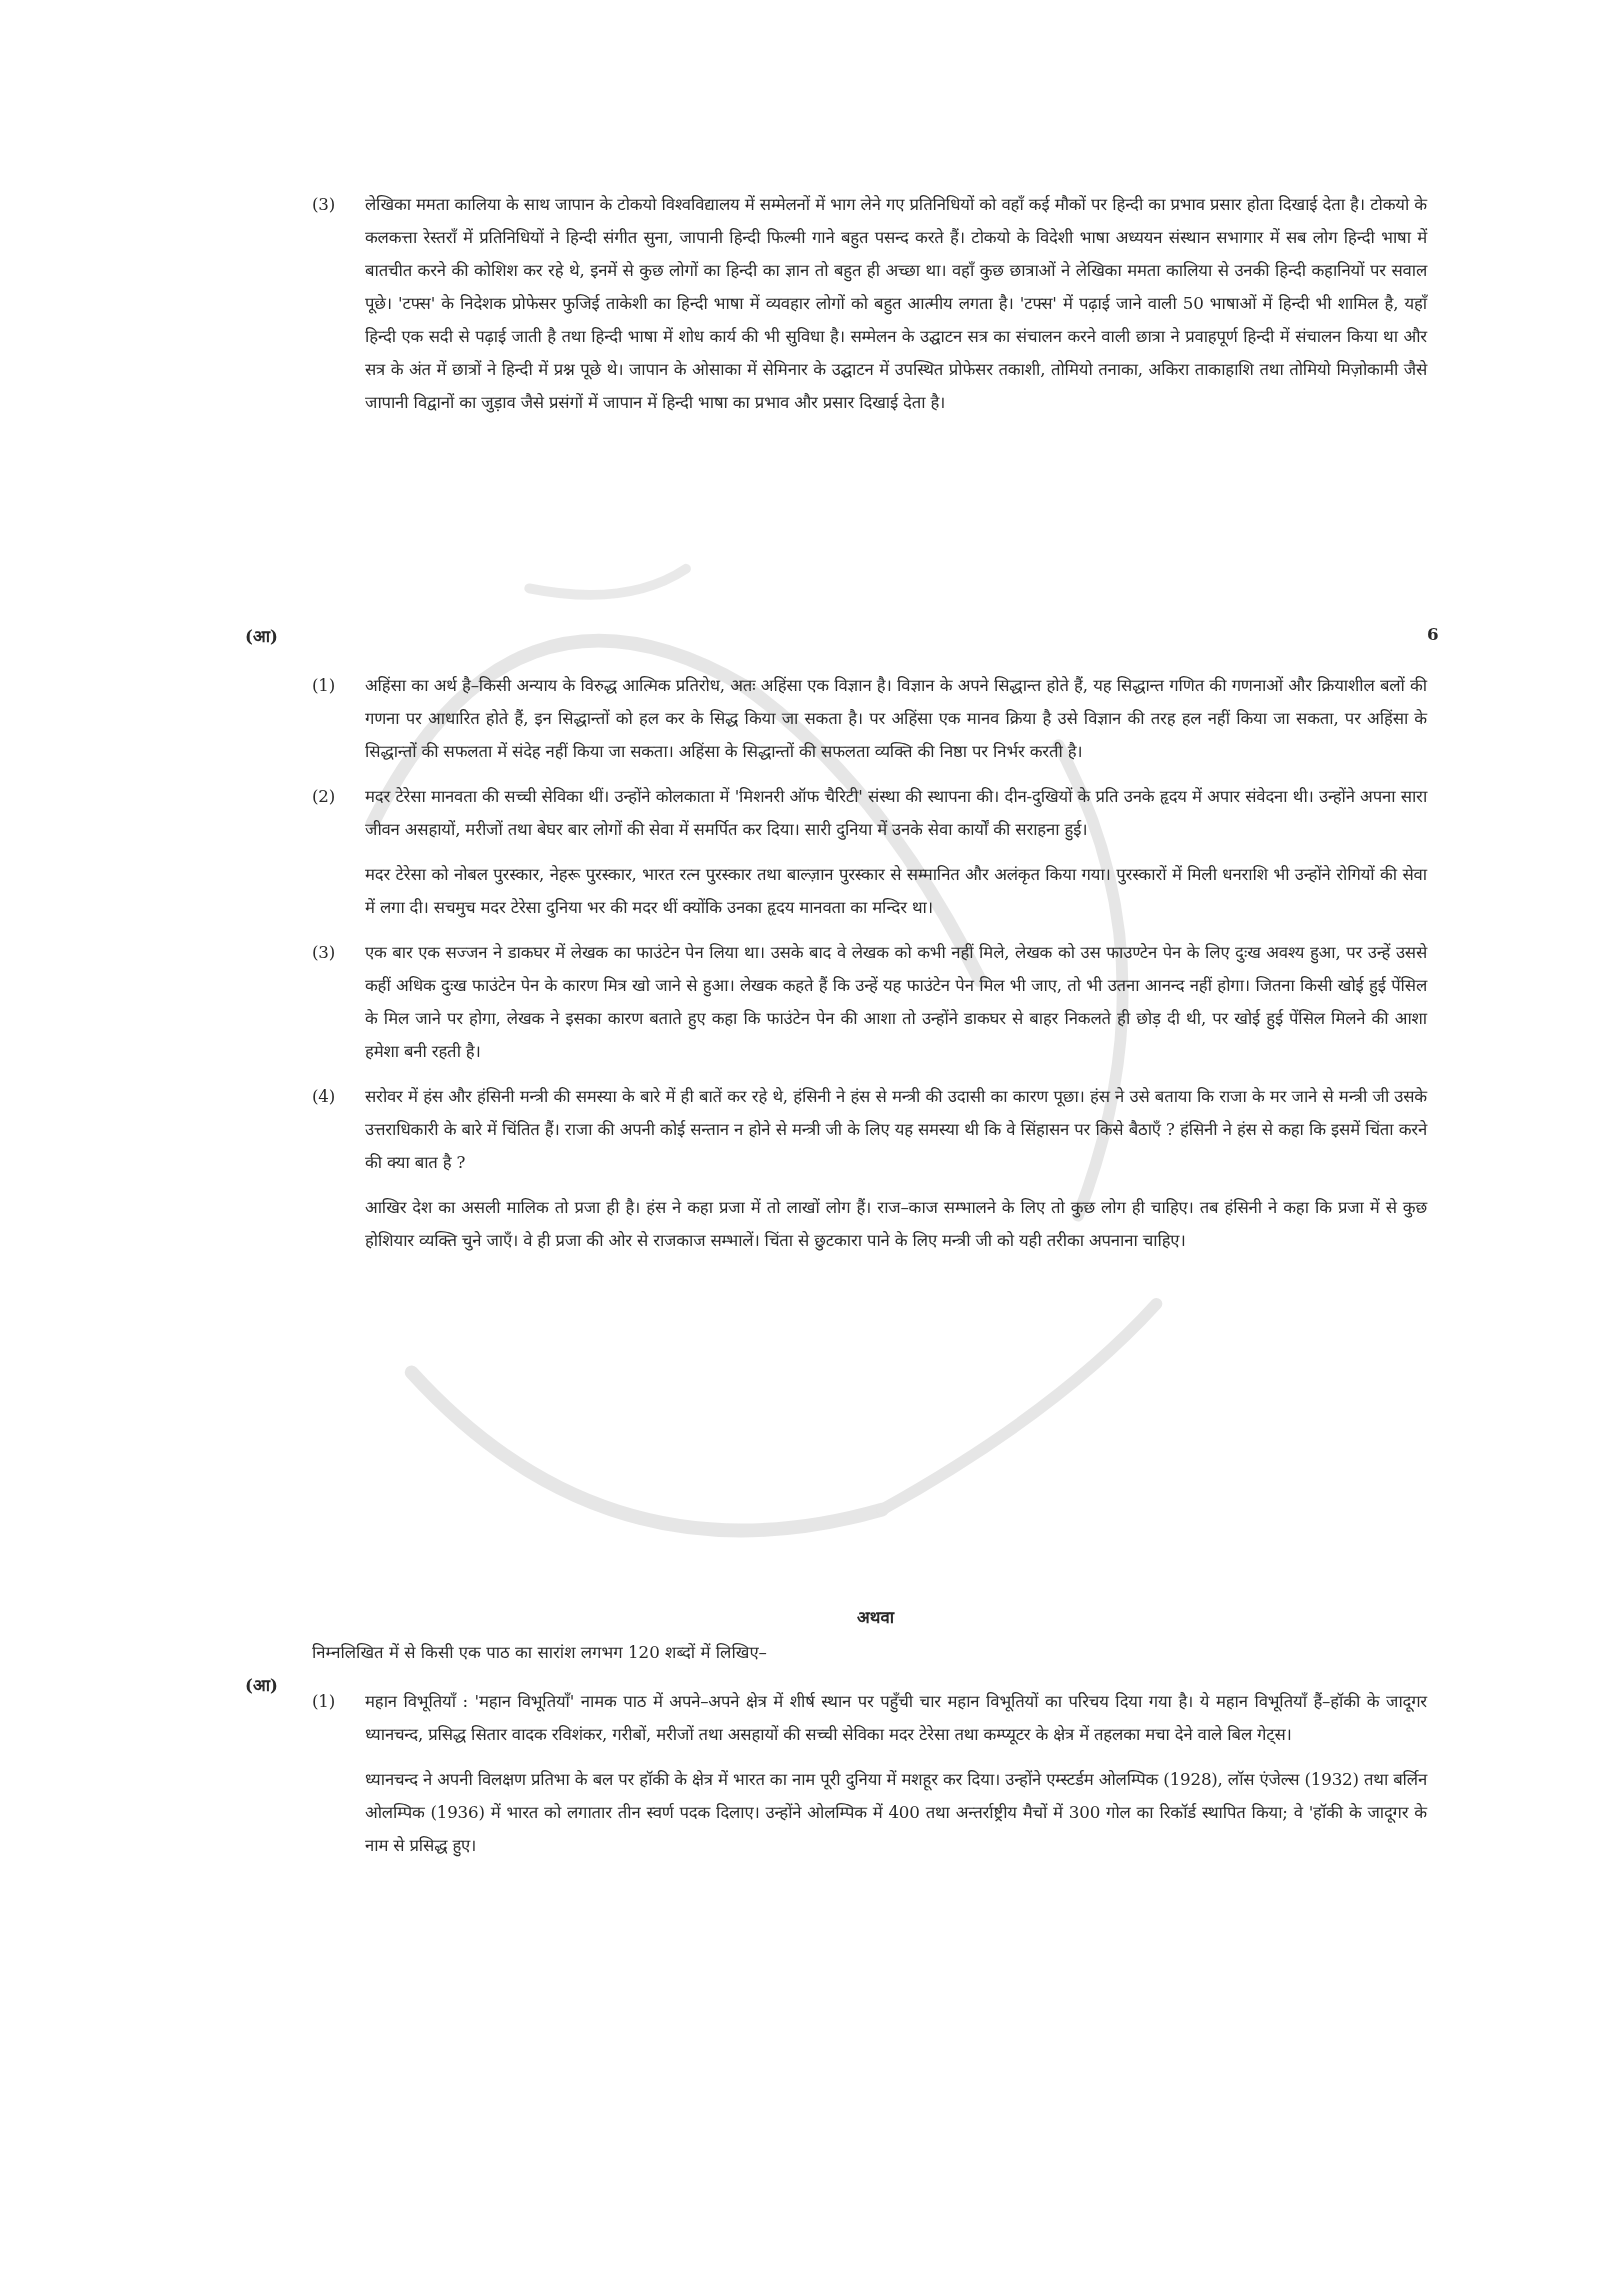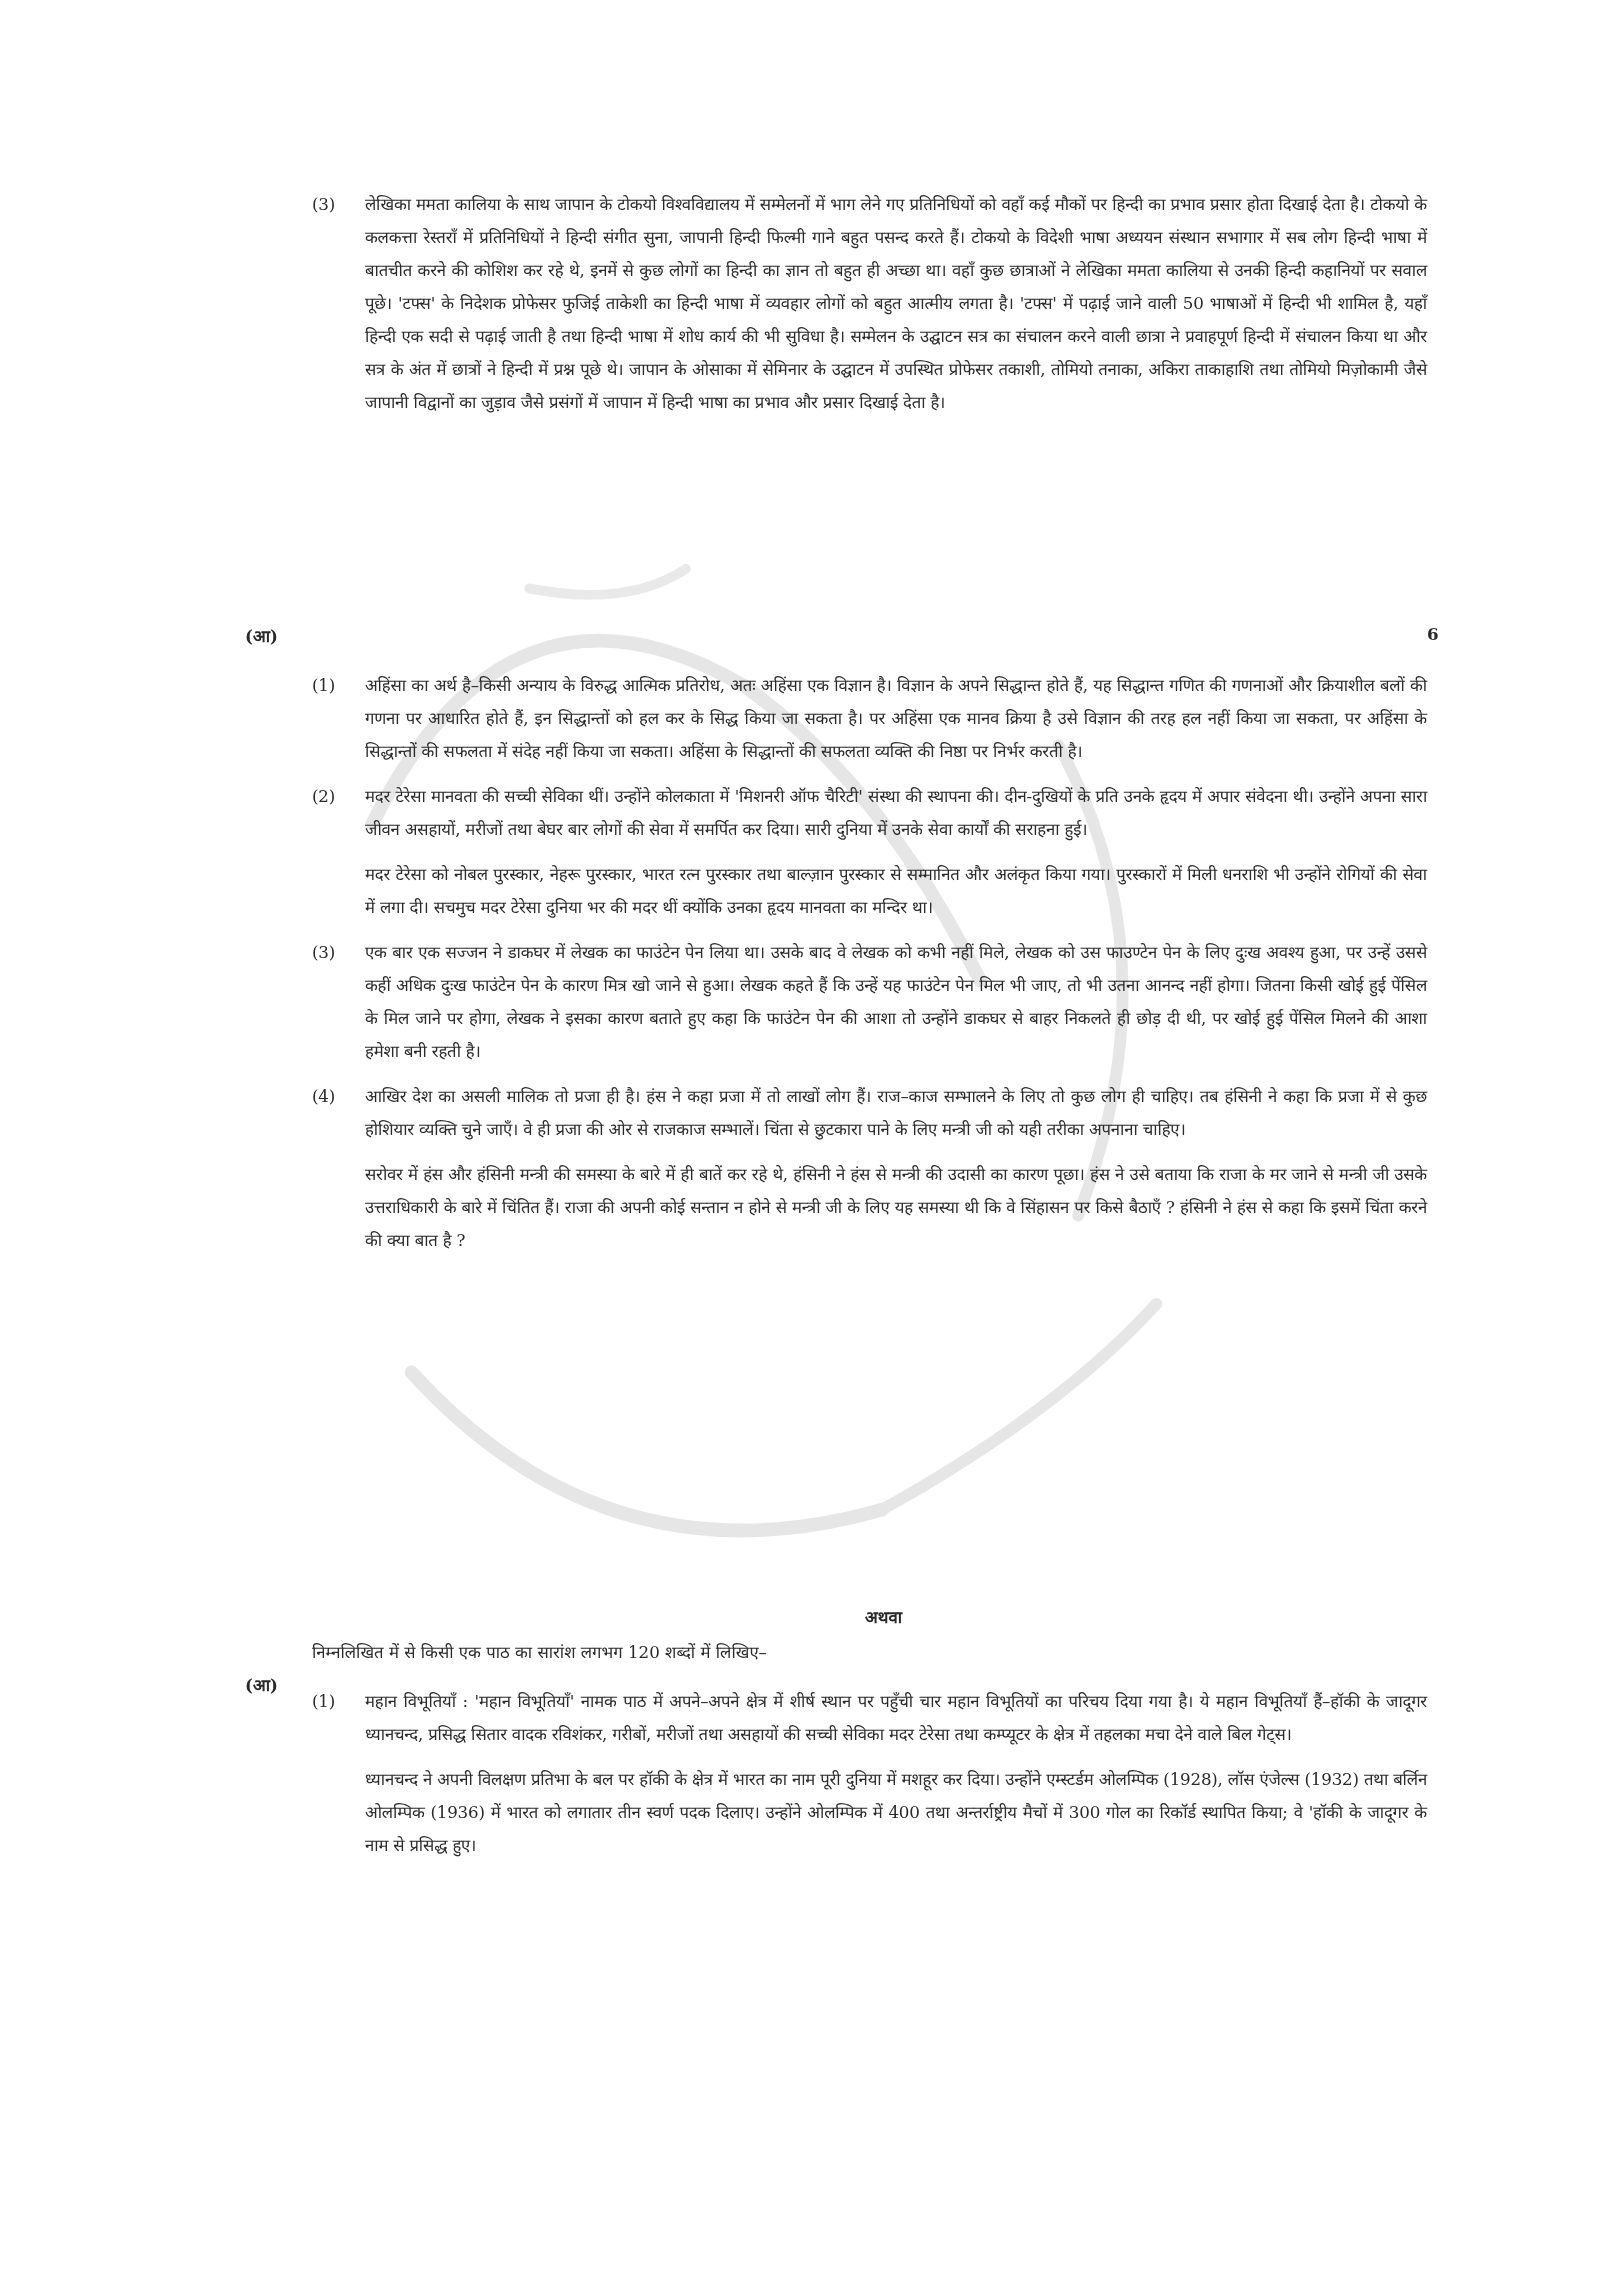"आखिर देश का असली मालिक" p.para { order: before "सरोवर में हंस और हंसिनी" -> after "सरोवर में हंस और हंसिनी" }
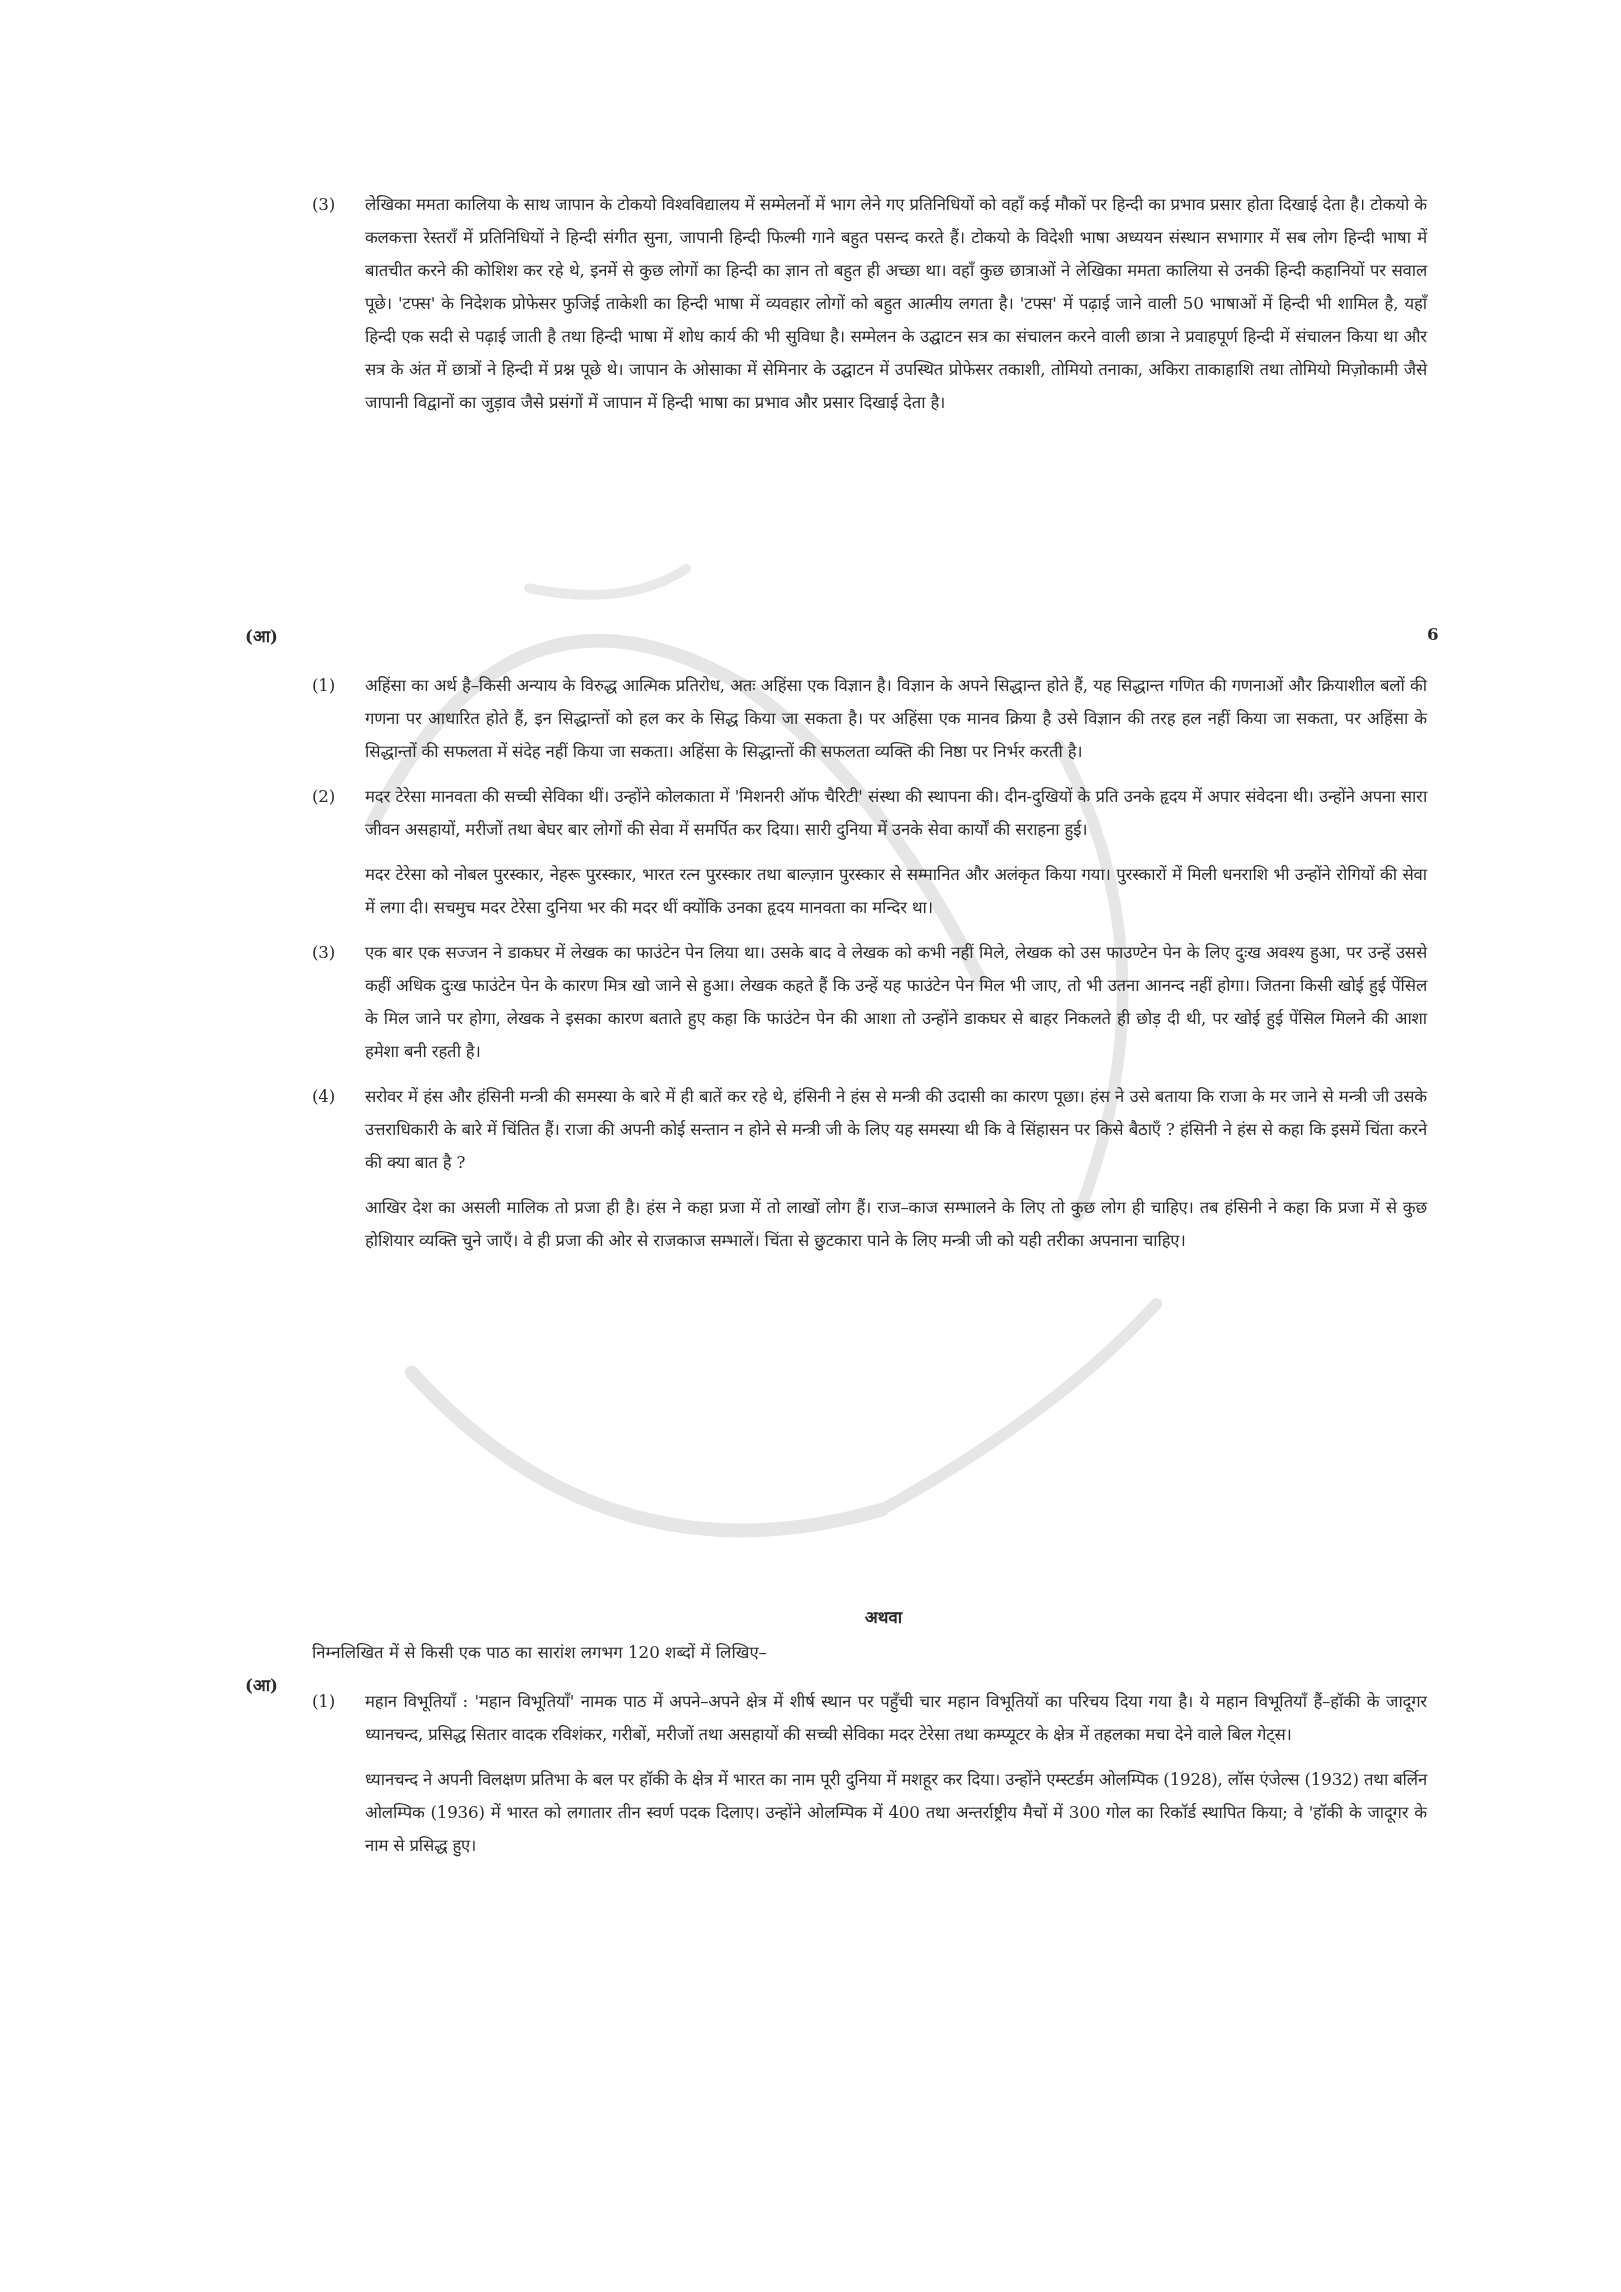"अथवा" .center-heading { left: 320px -> 312px }
